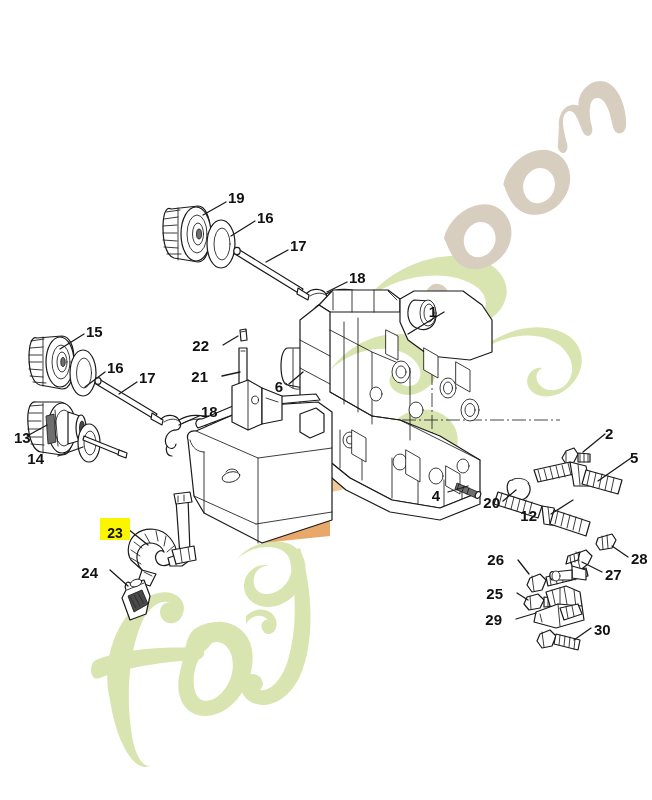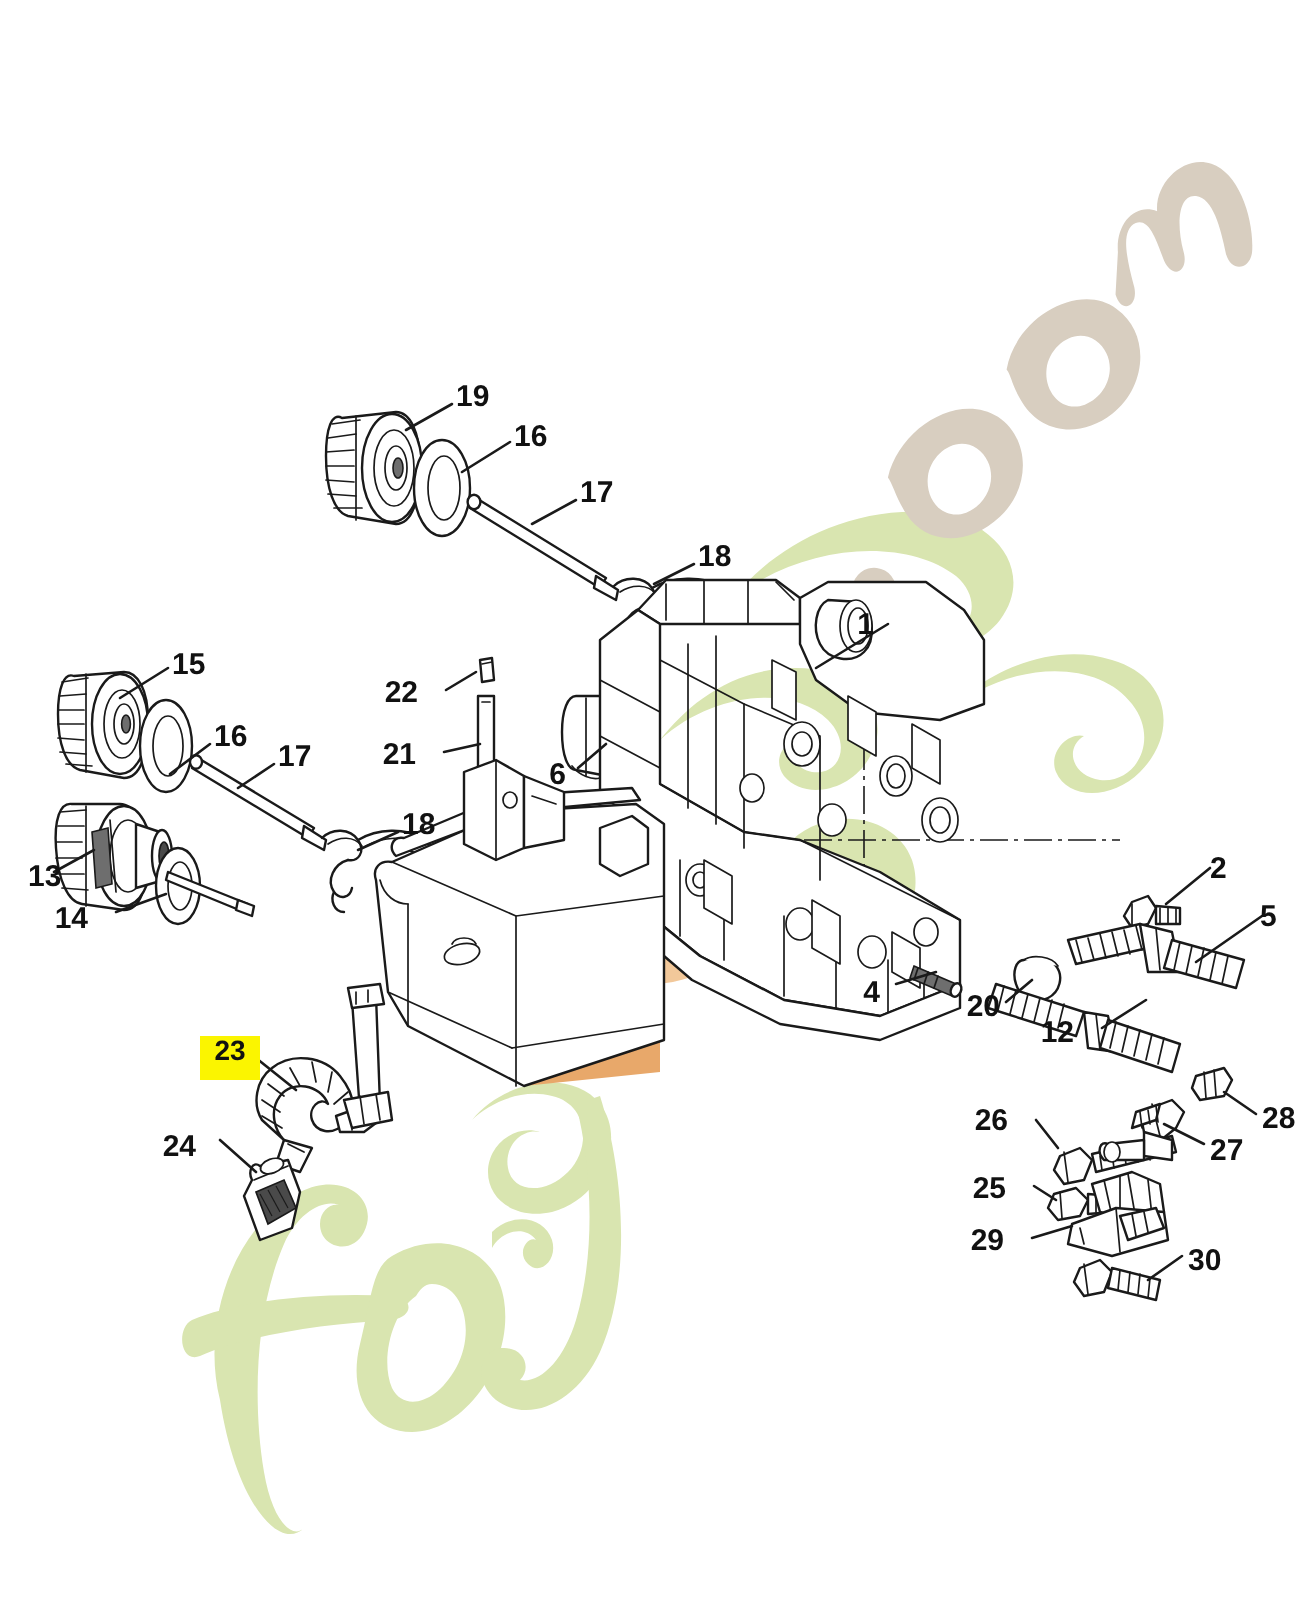"23" #highlight-23 { align-items: flex-start -> flex-end }
